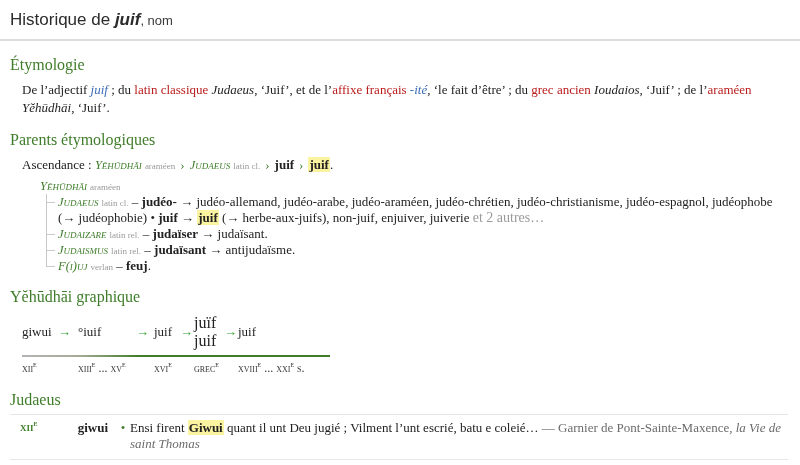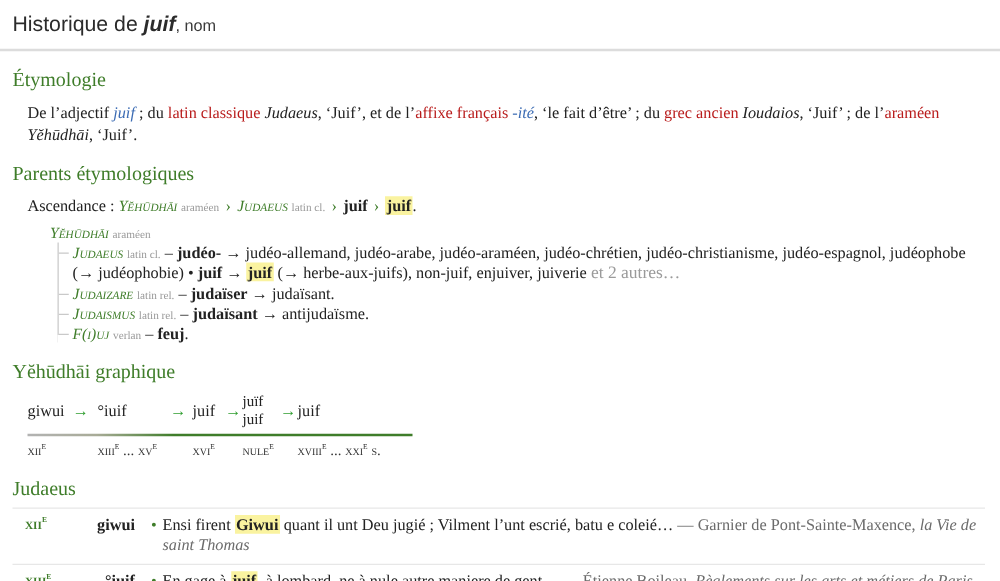"juïf" .tl-stack { font-size: 12px -> 16px }
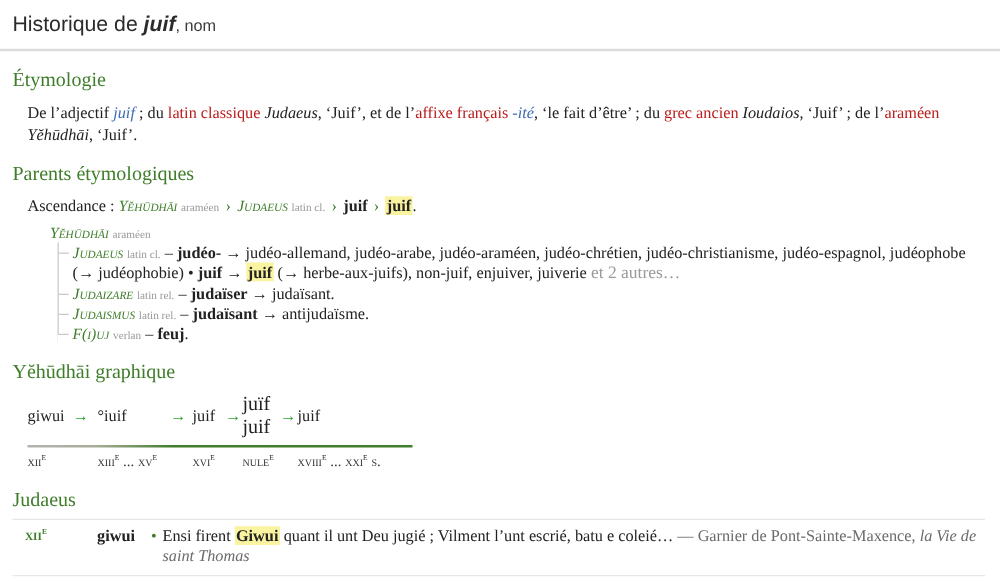"nule" span { text: nule -> grec }
